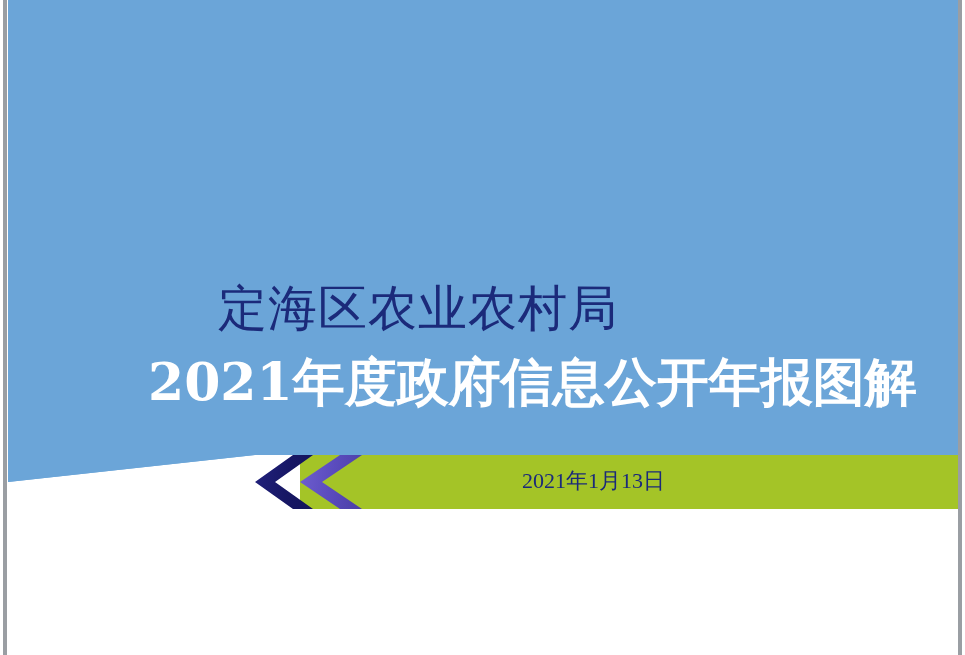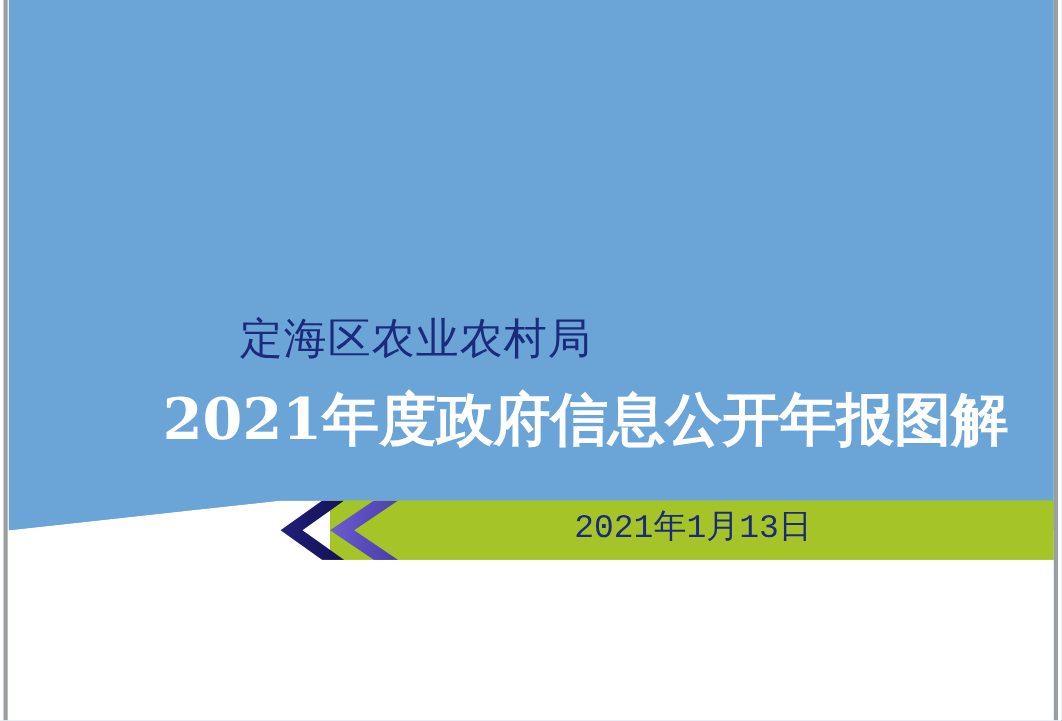"定海区农业农村局" .org-name { font-size: 39px -> 49px }
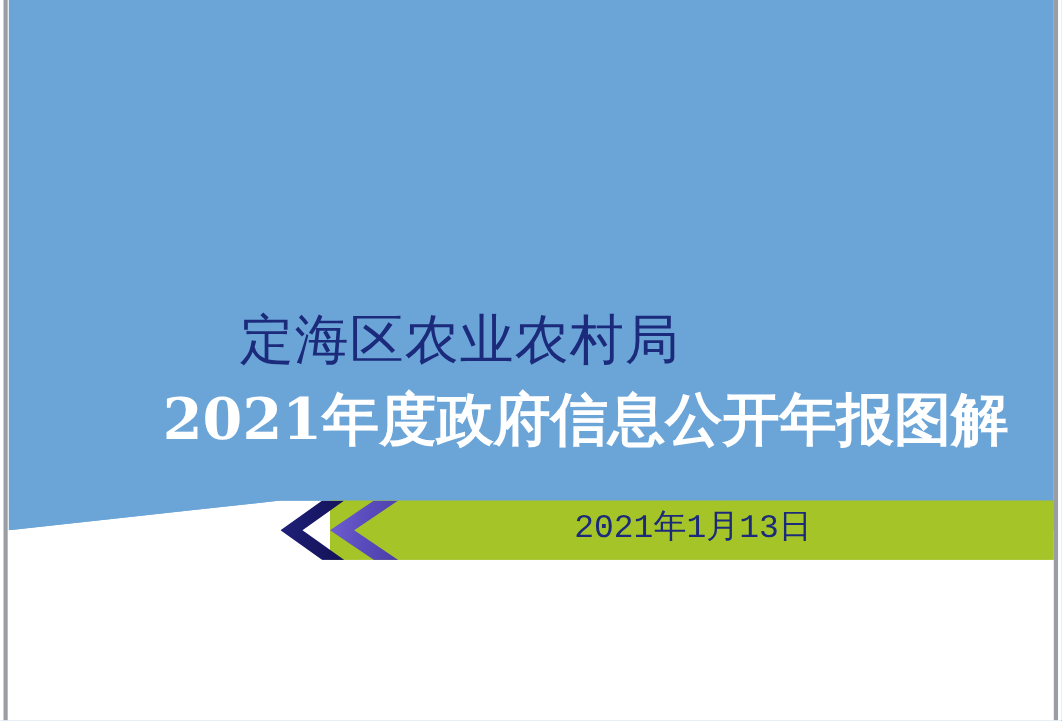"2021年1月13日" .date-line { font-family: Liberation Mono, monospace -> Liberation Serif, serif; font-size: 30px -> 22px }
